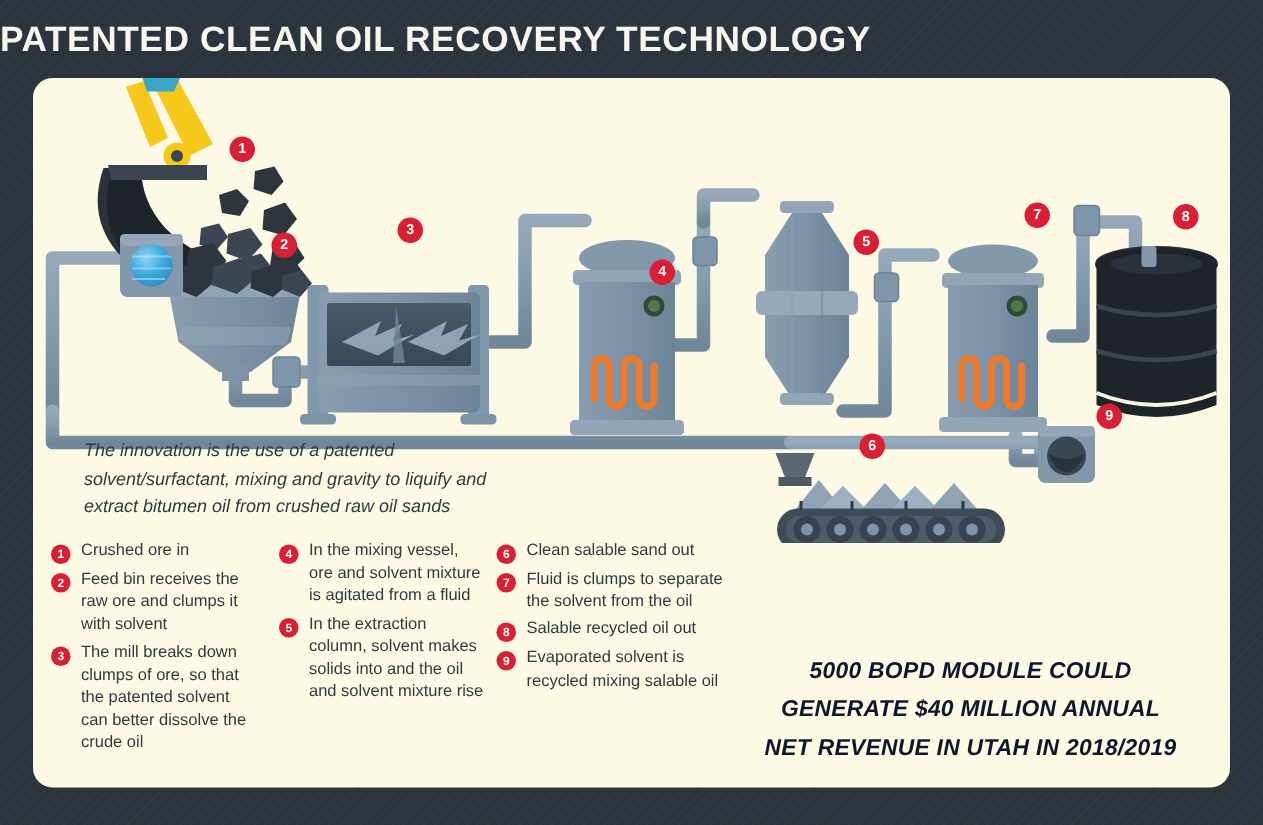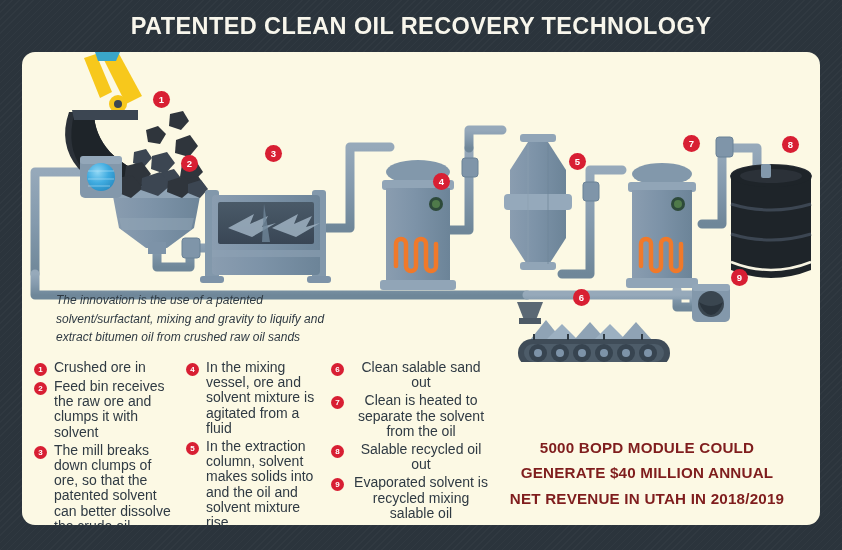"PATENTED CLEAN OIL RECOVERY TECHNOLOGY" .title { text-align: center -> none }
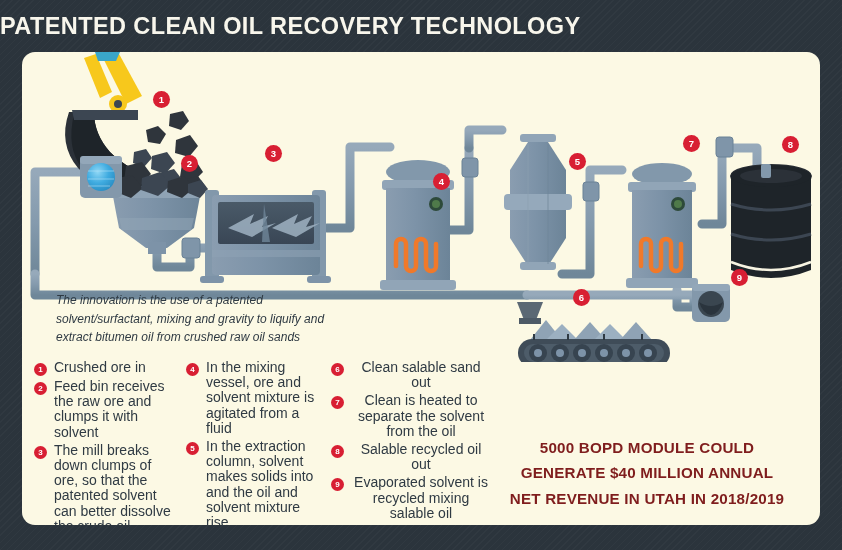"Crushed ore in" .legend-text { font-size: 14px -> 11px }
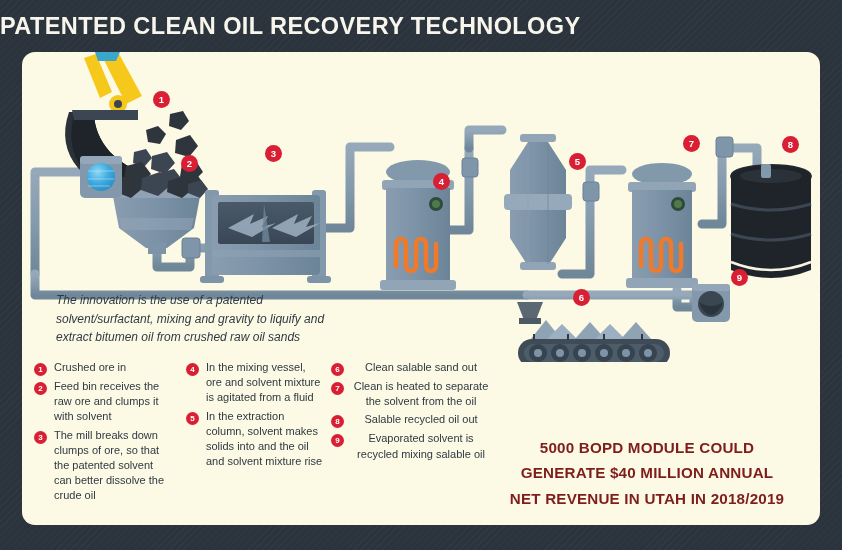"Clean salable sand out" .legend-col:nth-child(3) .legend-text { text-align: center -> none }
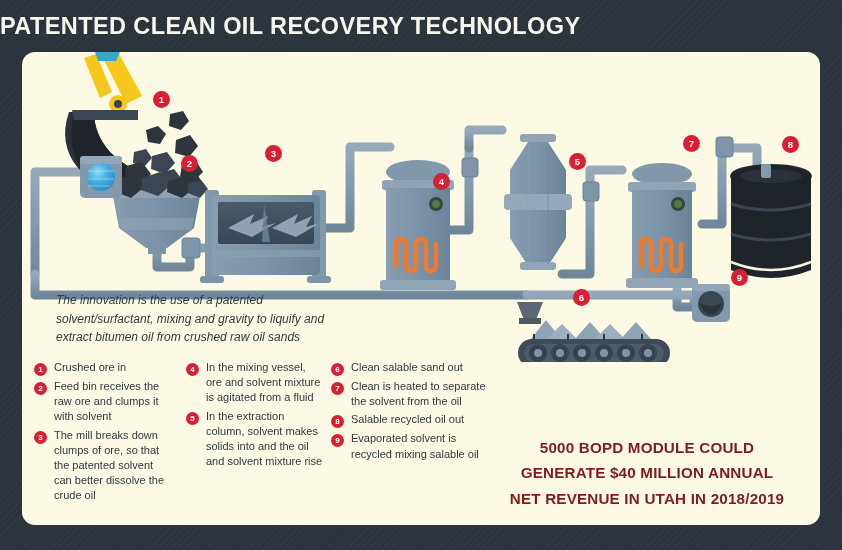"Clean is heated to separate" span.legend-text { text: Clean is heated -> Fluid is clumps }
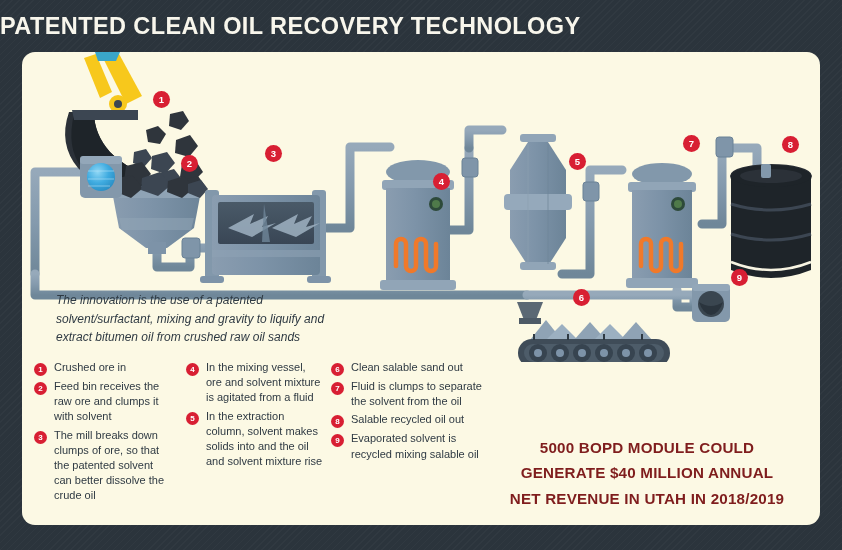"5000 BOPD MODULE COULD" .revenue { color: #7f1d1d -> #0f172a; font-style: none -> italic }
